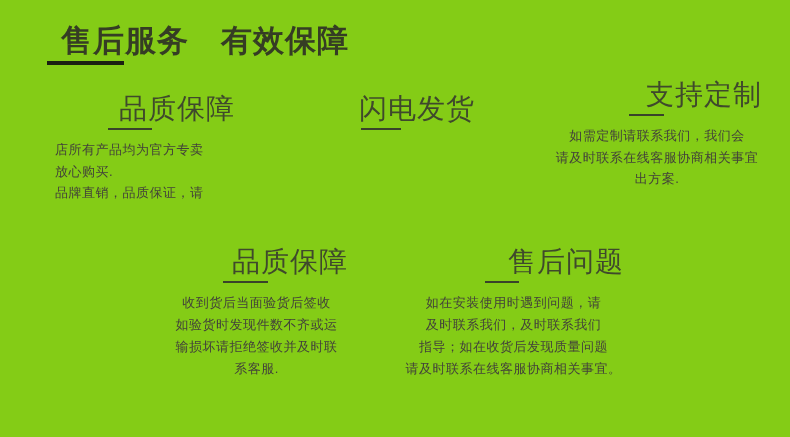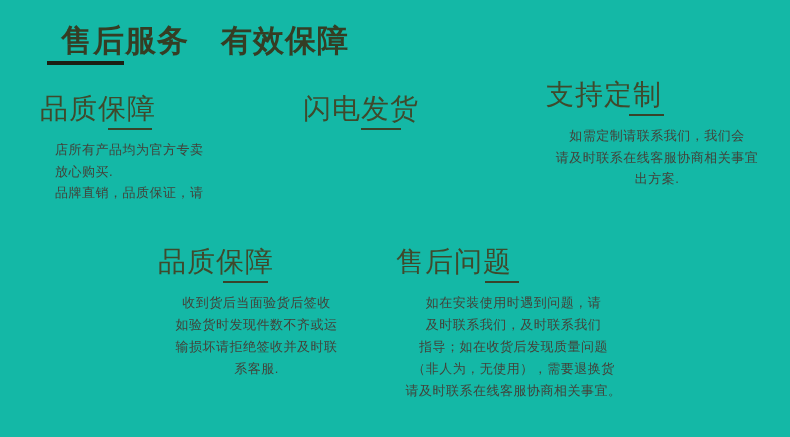"售后服务 有效保障" .canvas { background: #14b8a6 -> #84cc16 }
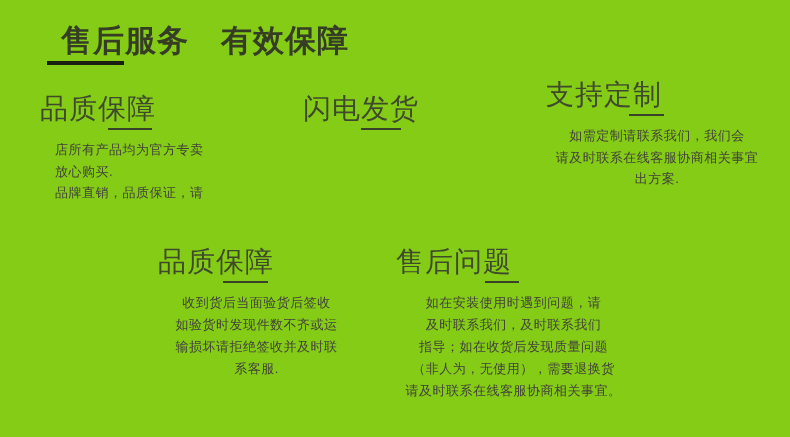"品质保障" .card-heading { text-align: left -> right }
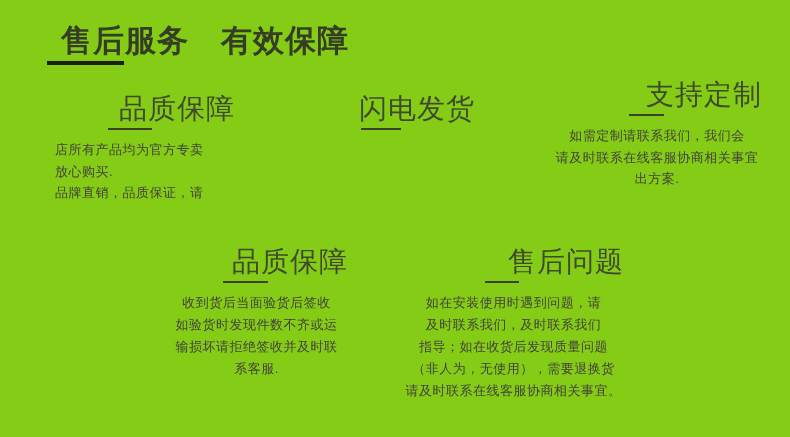"（非人为，无使用），需要退换货" div { html: <div>（非人为，无使用），需要退换货</div> -> none }
